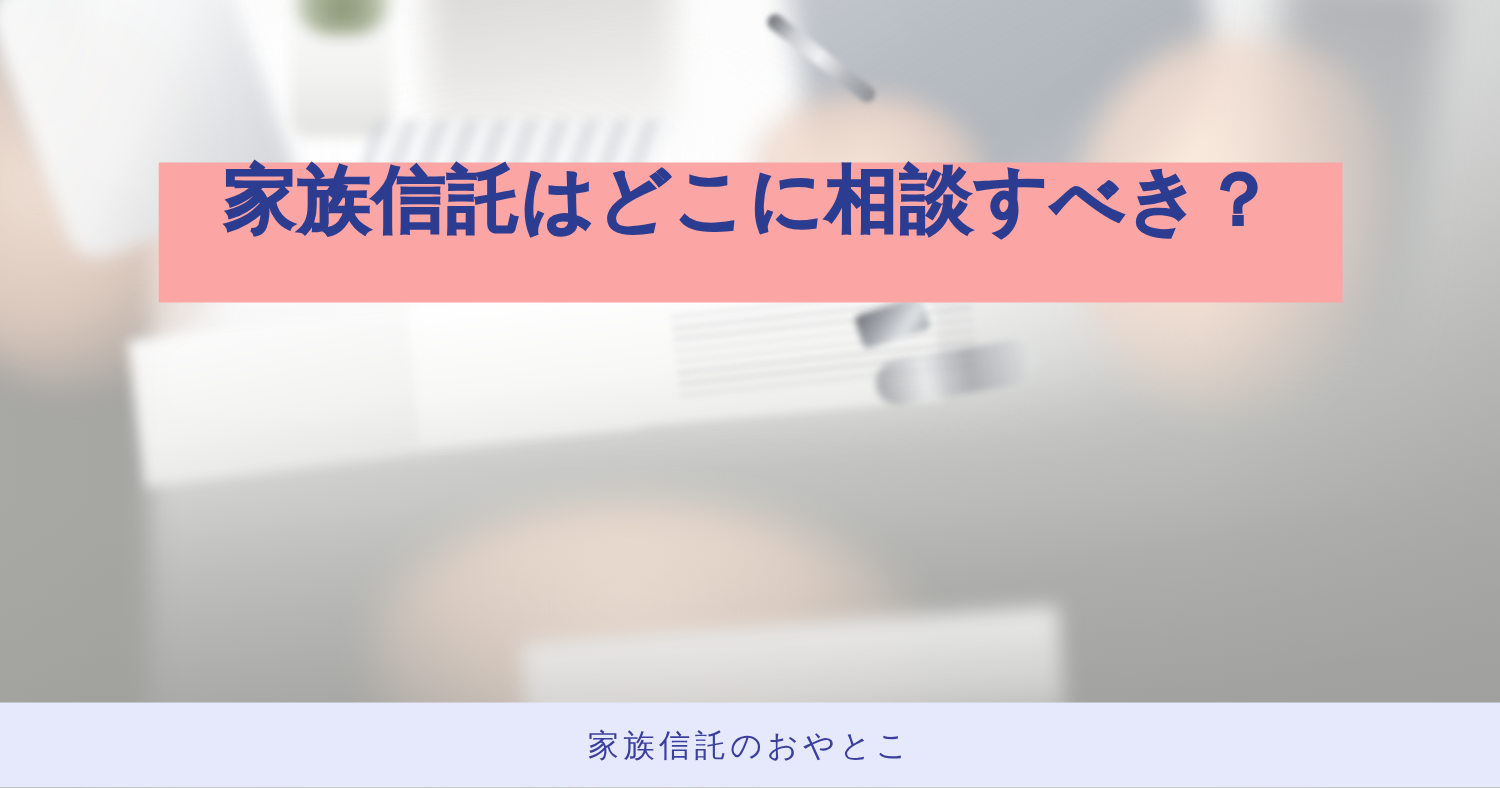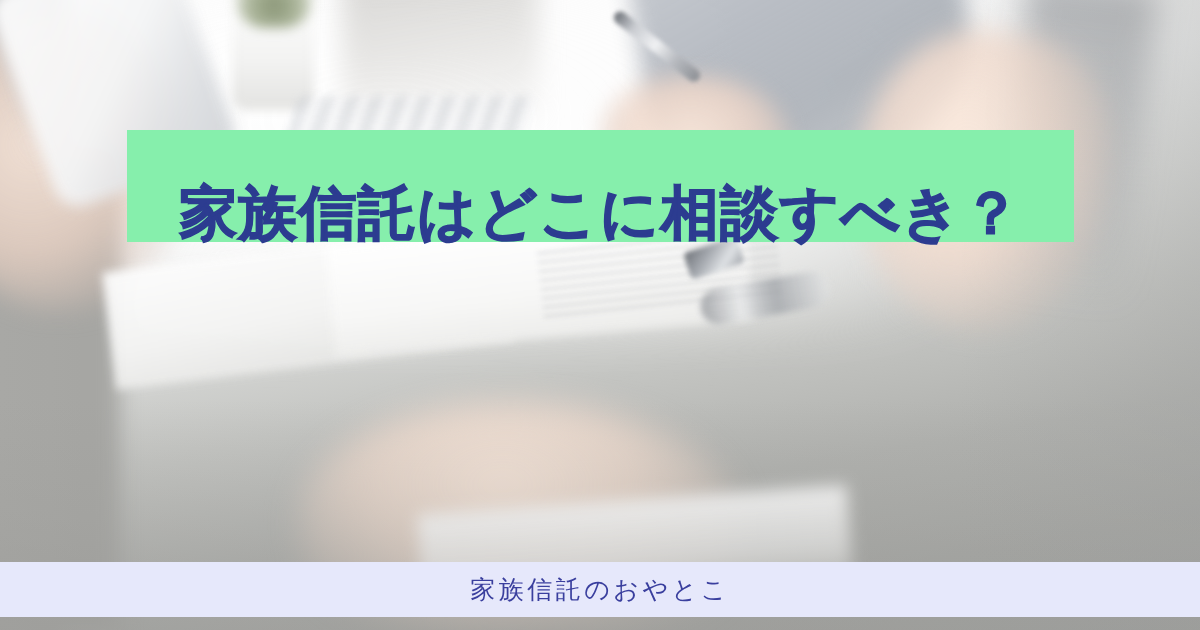"家族信託はどこに相談すべき？" .title-box { align-items: flex-end -> flex-start; background: #86efac -> #fca5a5 }
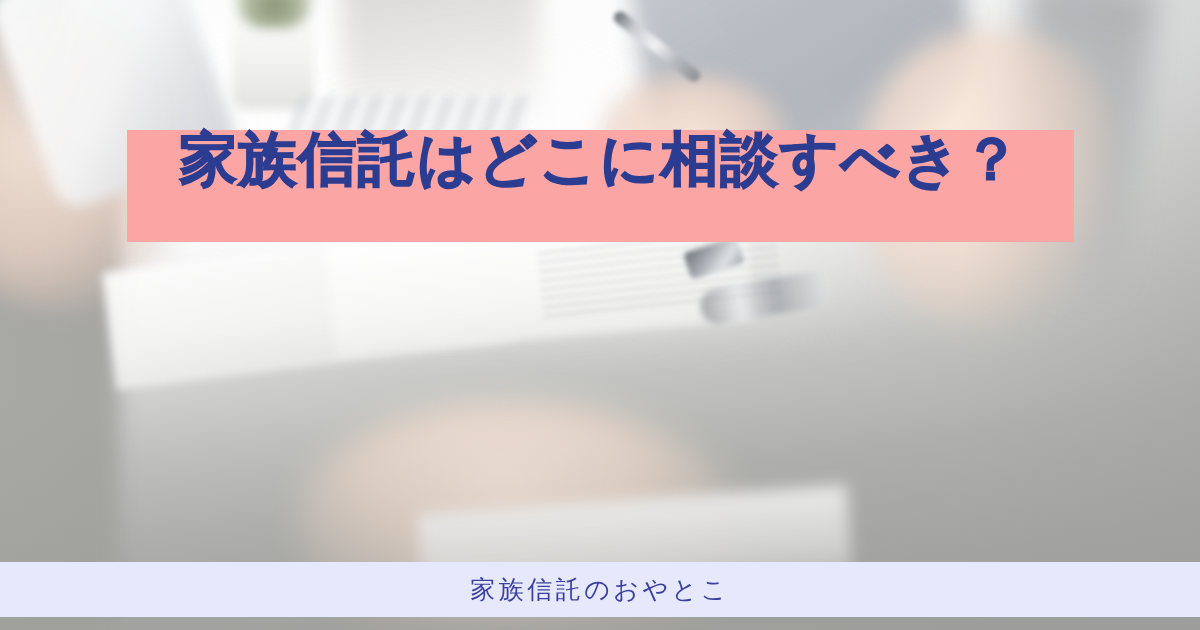"家族信託のおやとこ" .footer-band { height: 55px -> 68px }
